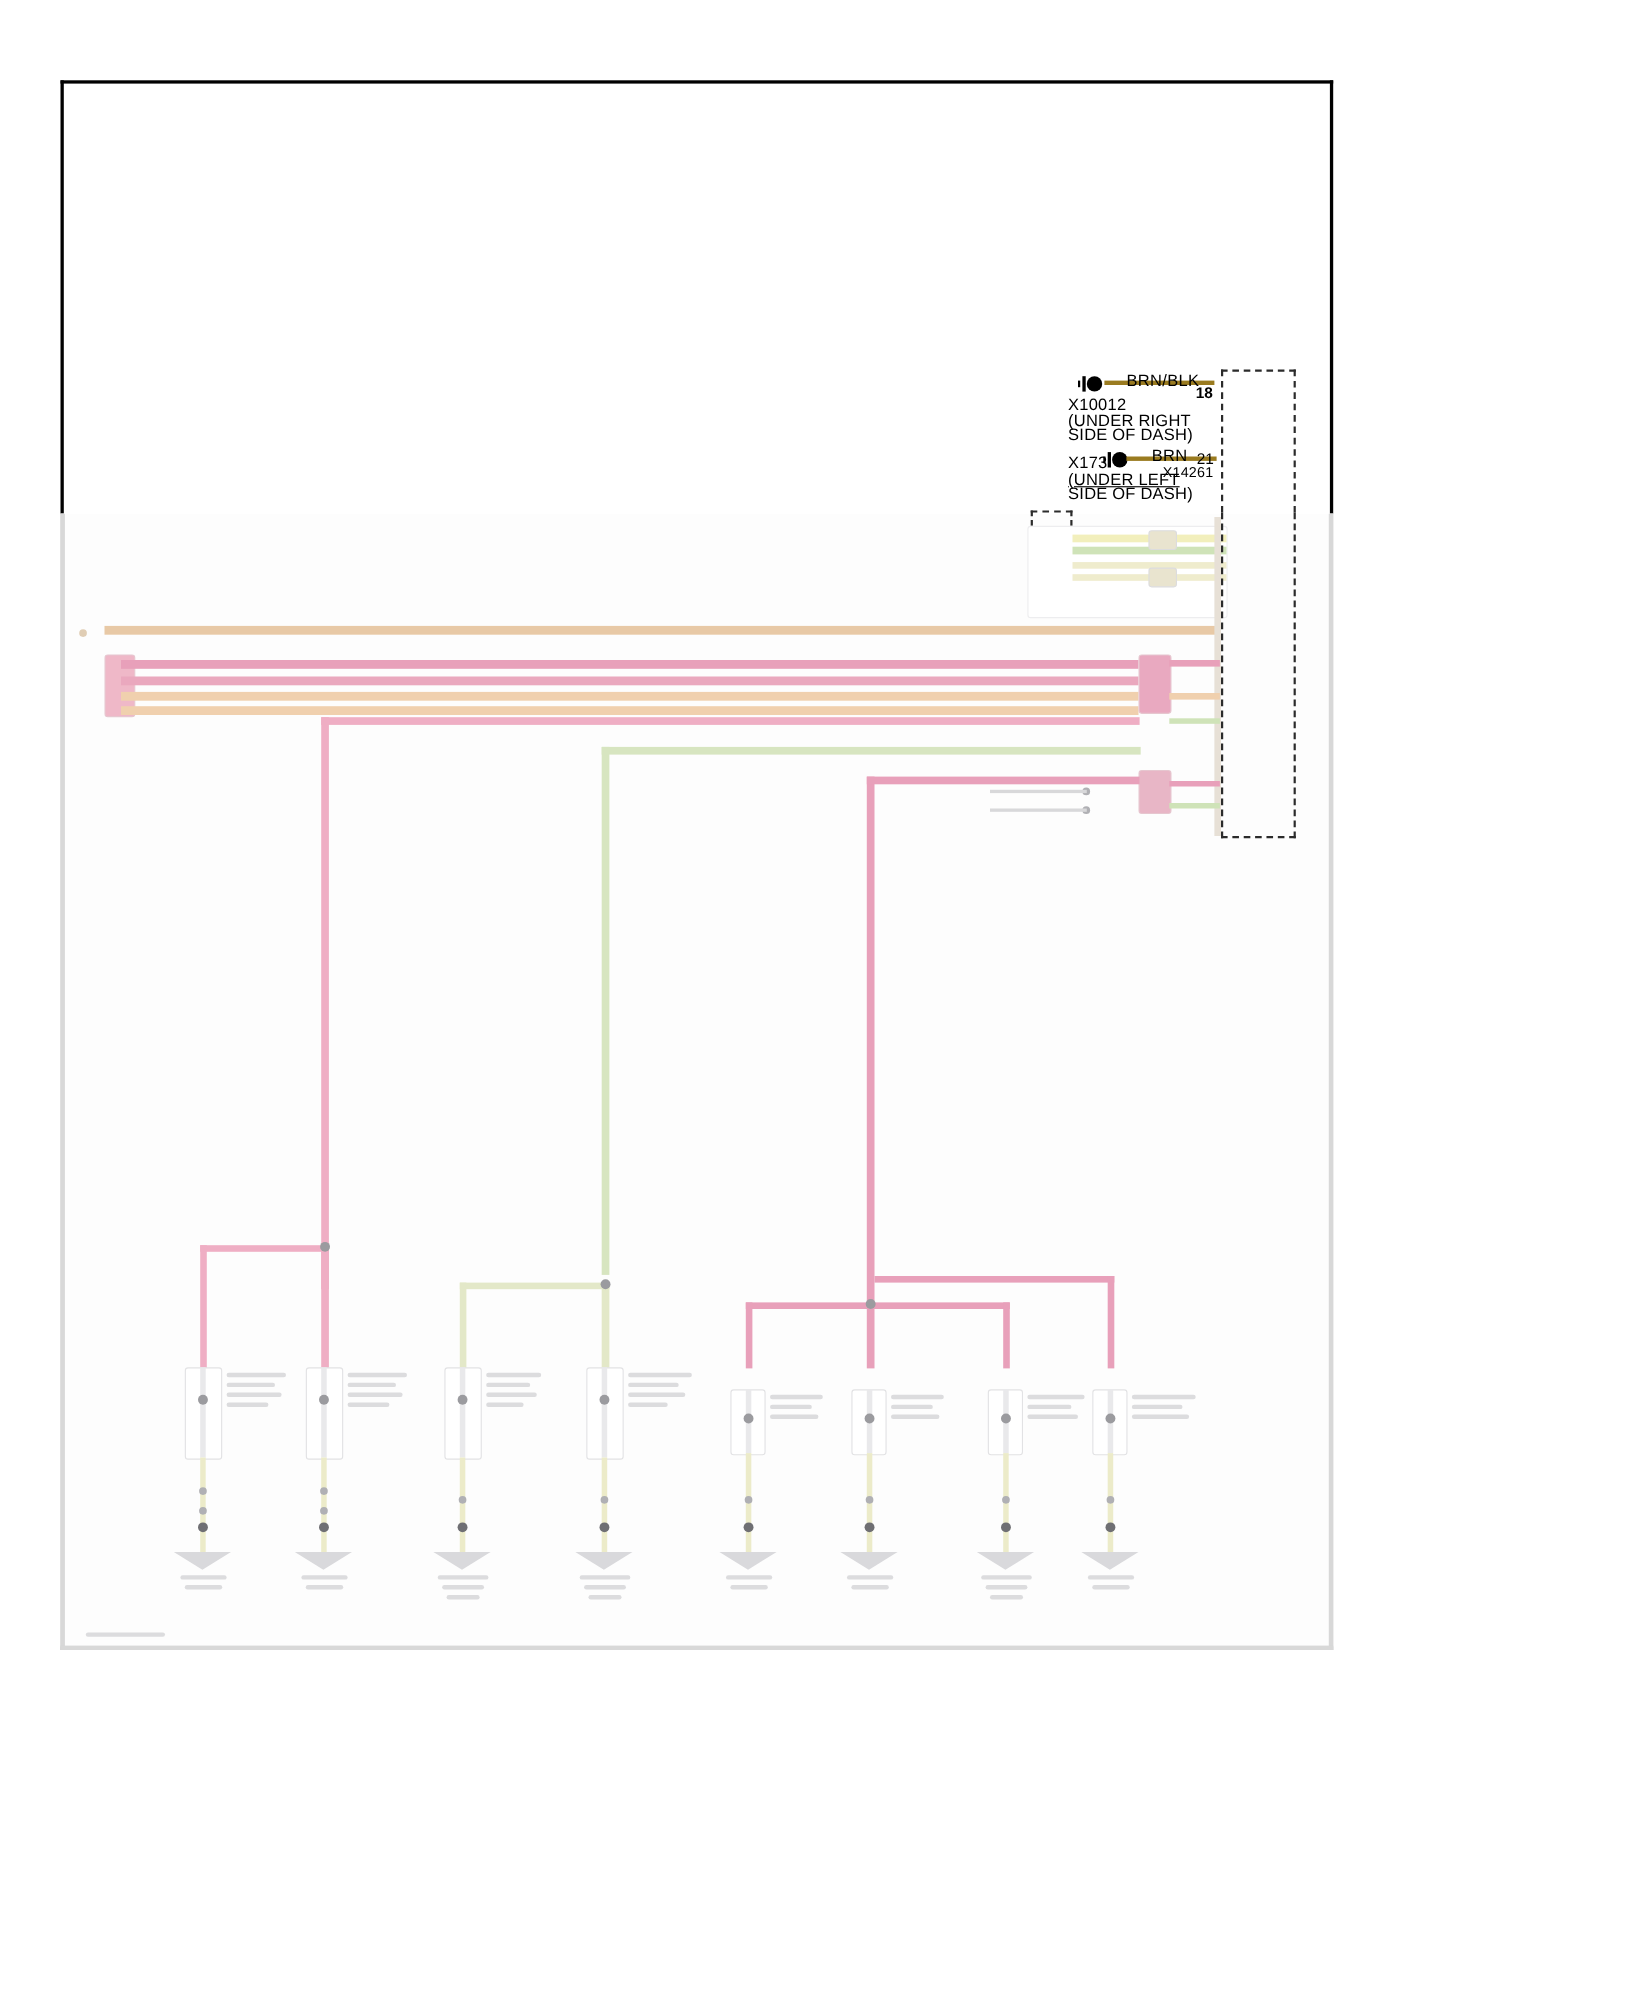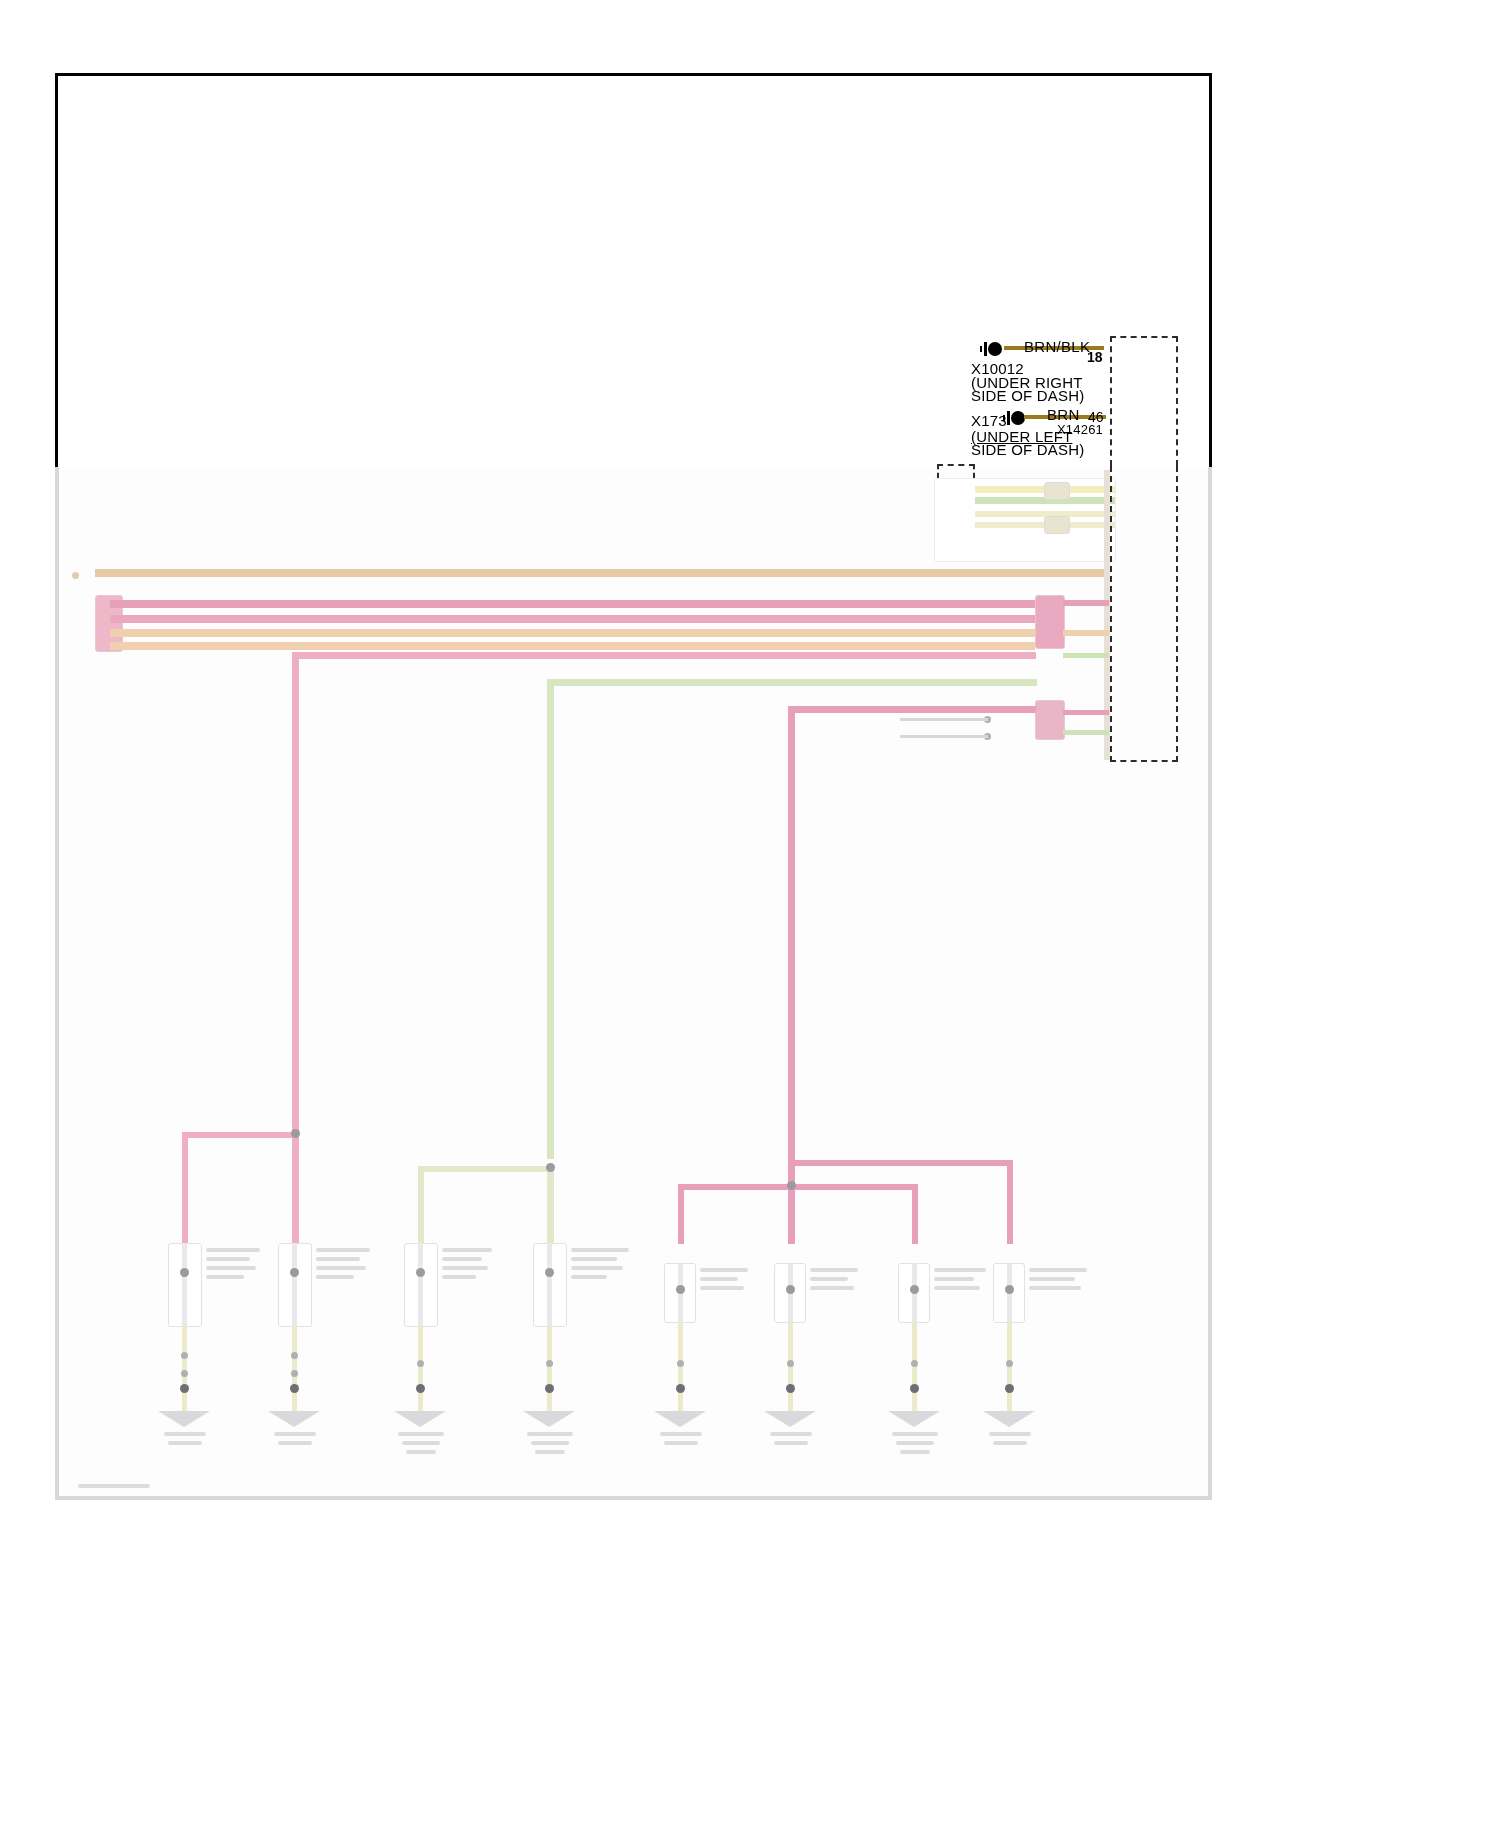"46" div.lbl { text: 46 -> 21 }
